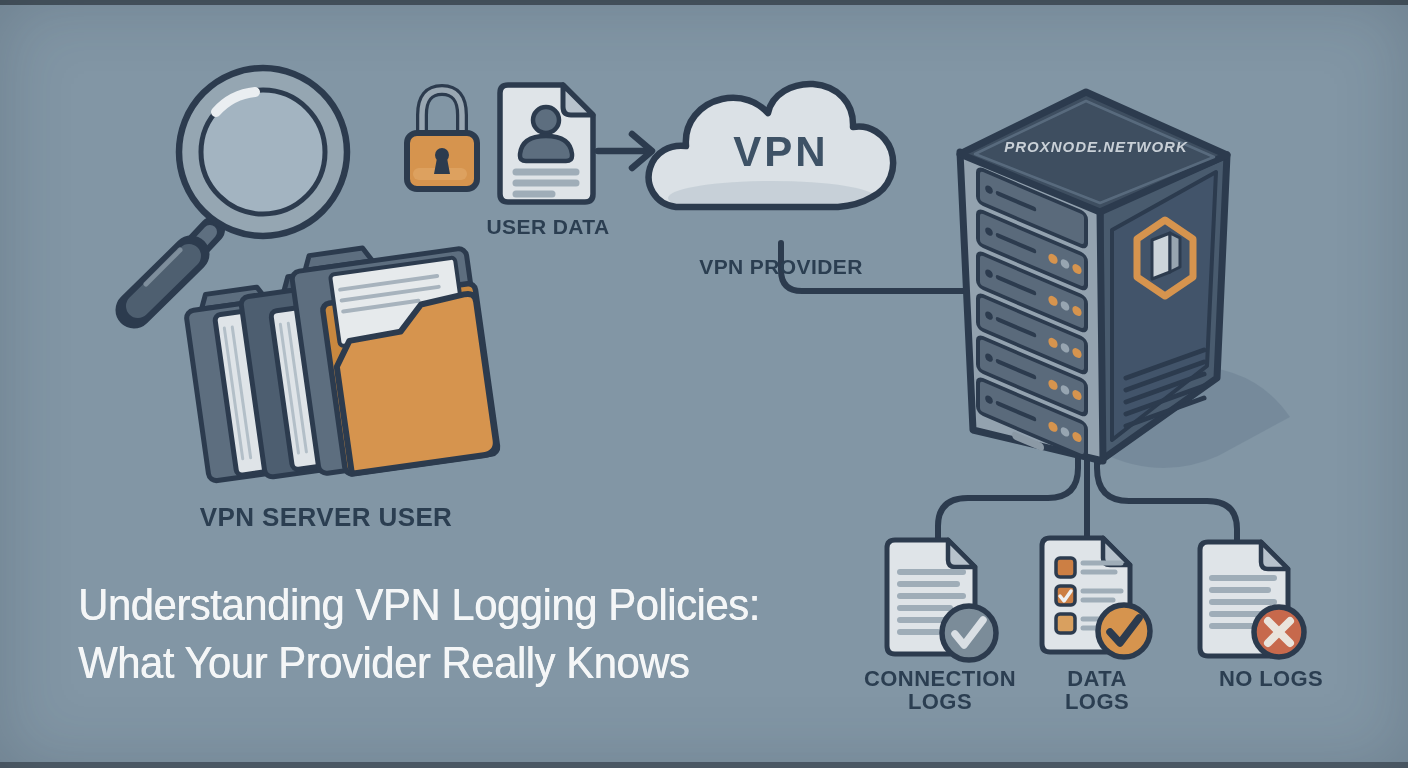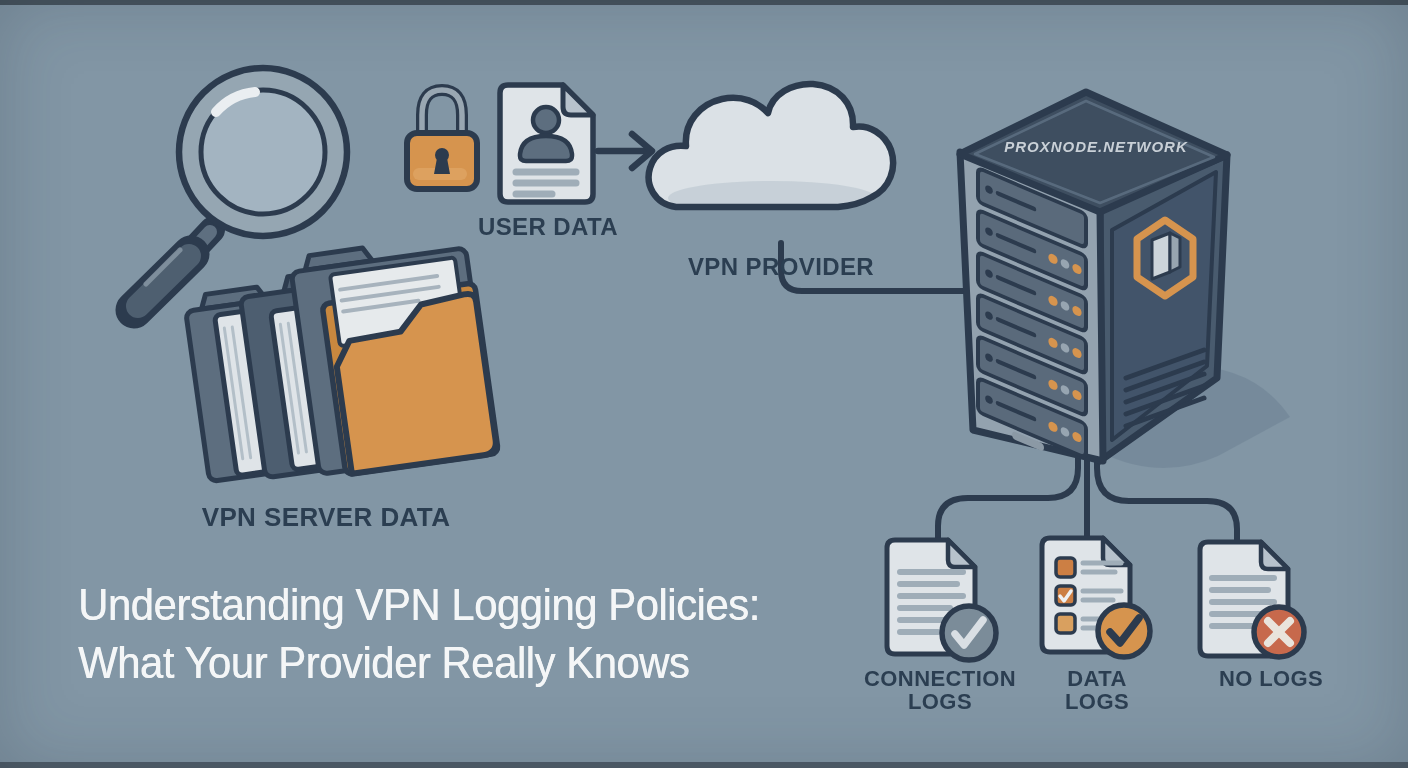"VPN" div.vpn-big { html: none -> <div>VPN</div> }
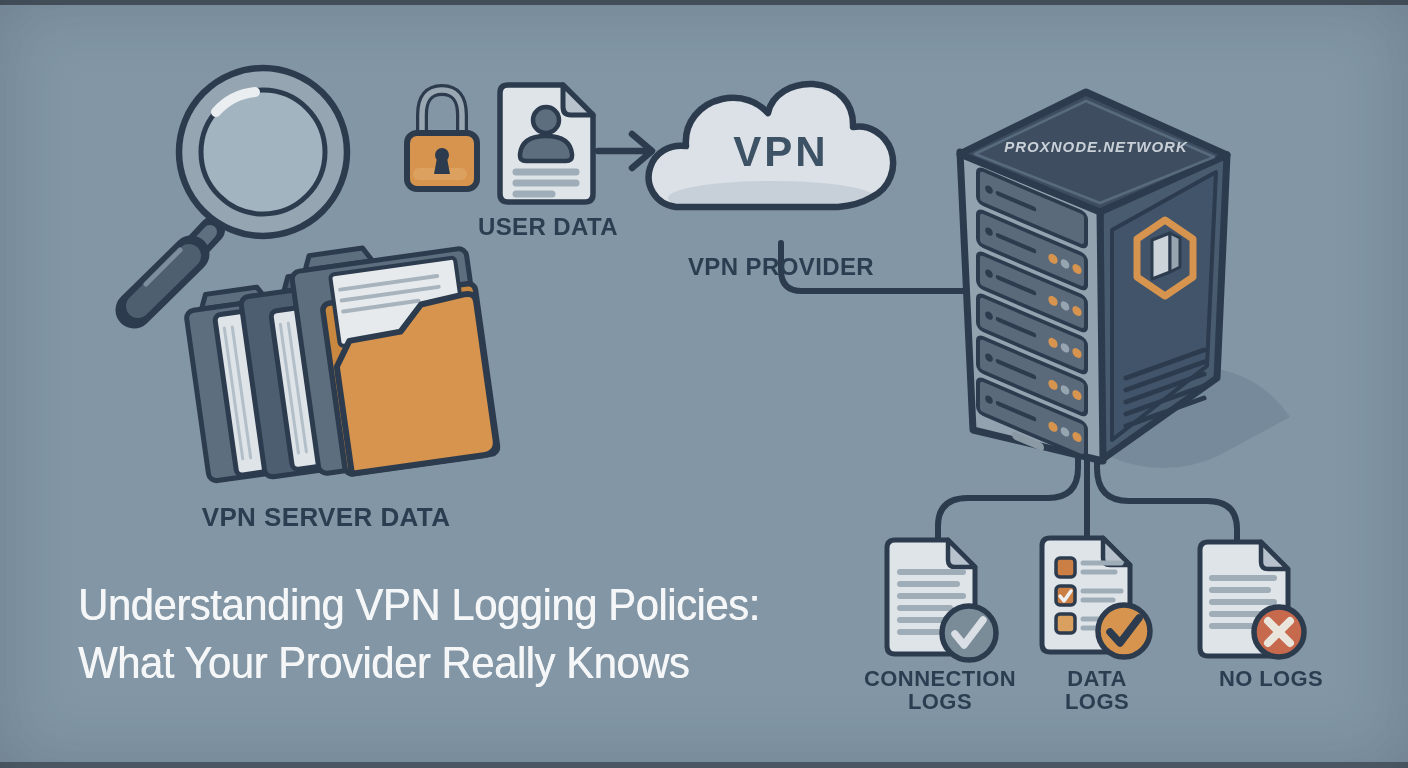"USER DATA" .lbl-sm { font-size: 24px -> 21px }
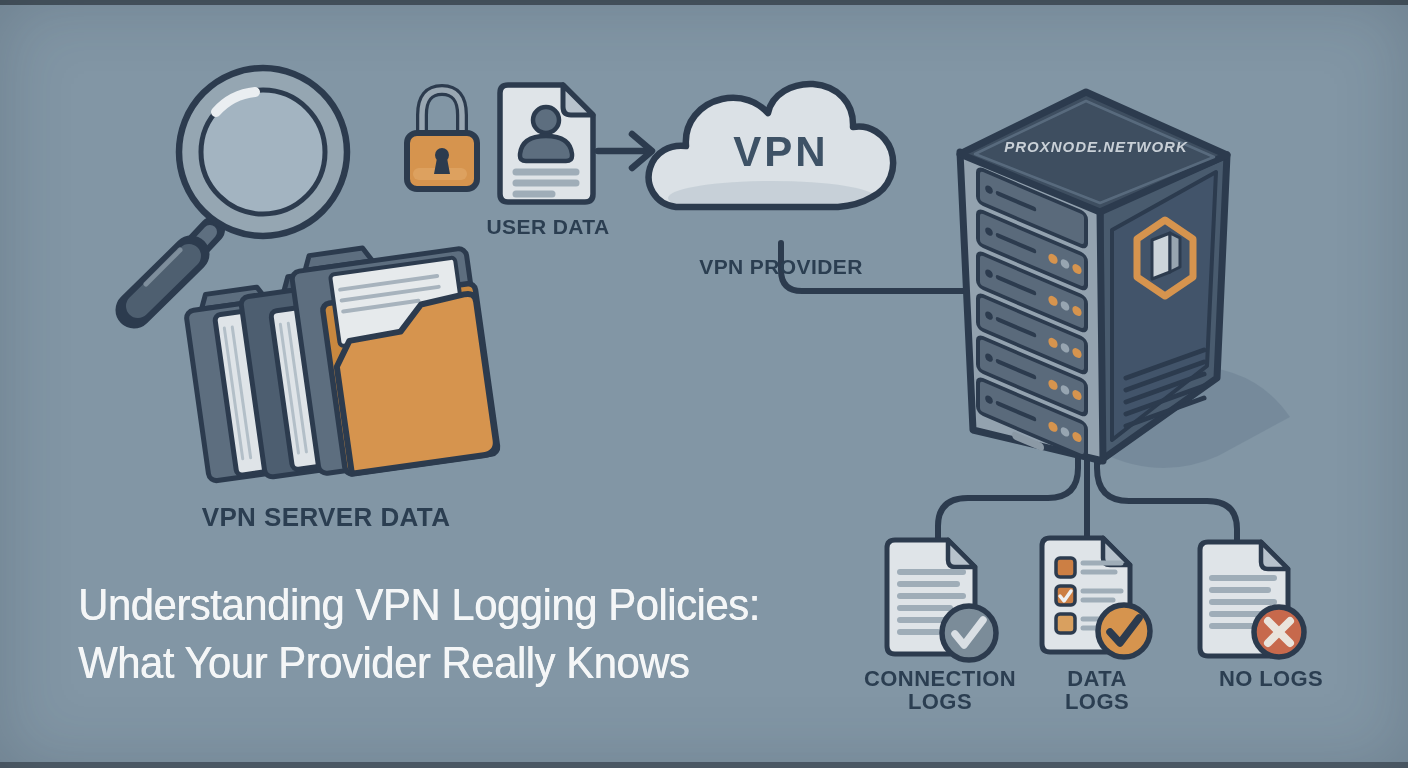"VPN SERVER DATA" div.lbl { text: DATA -> USER }
